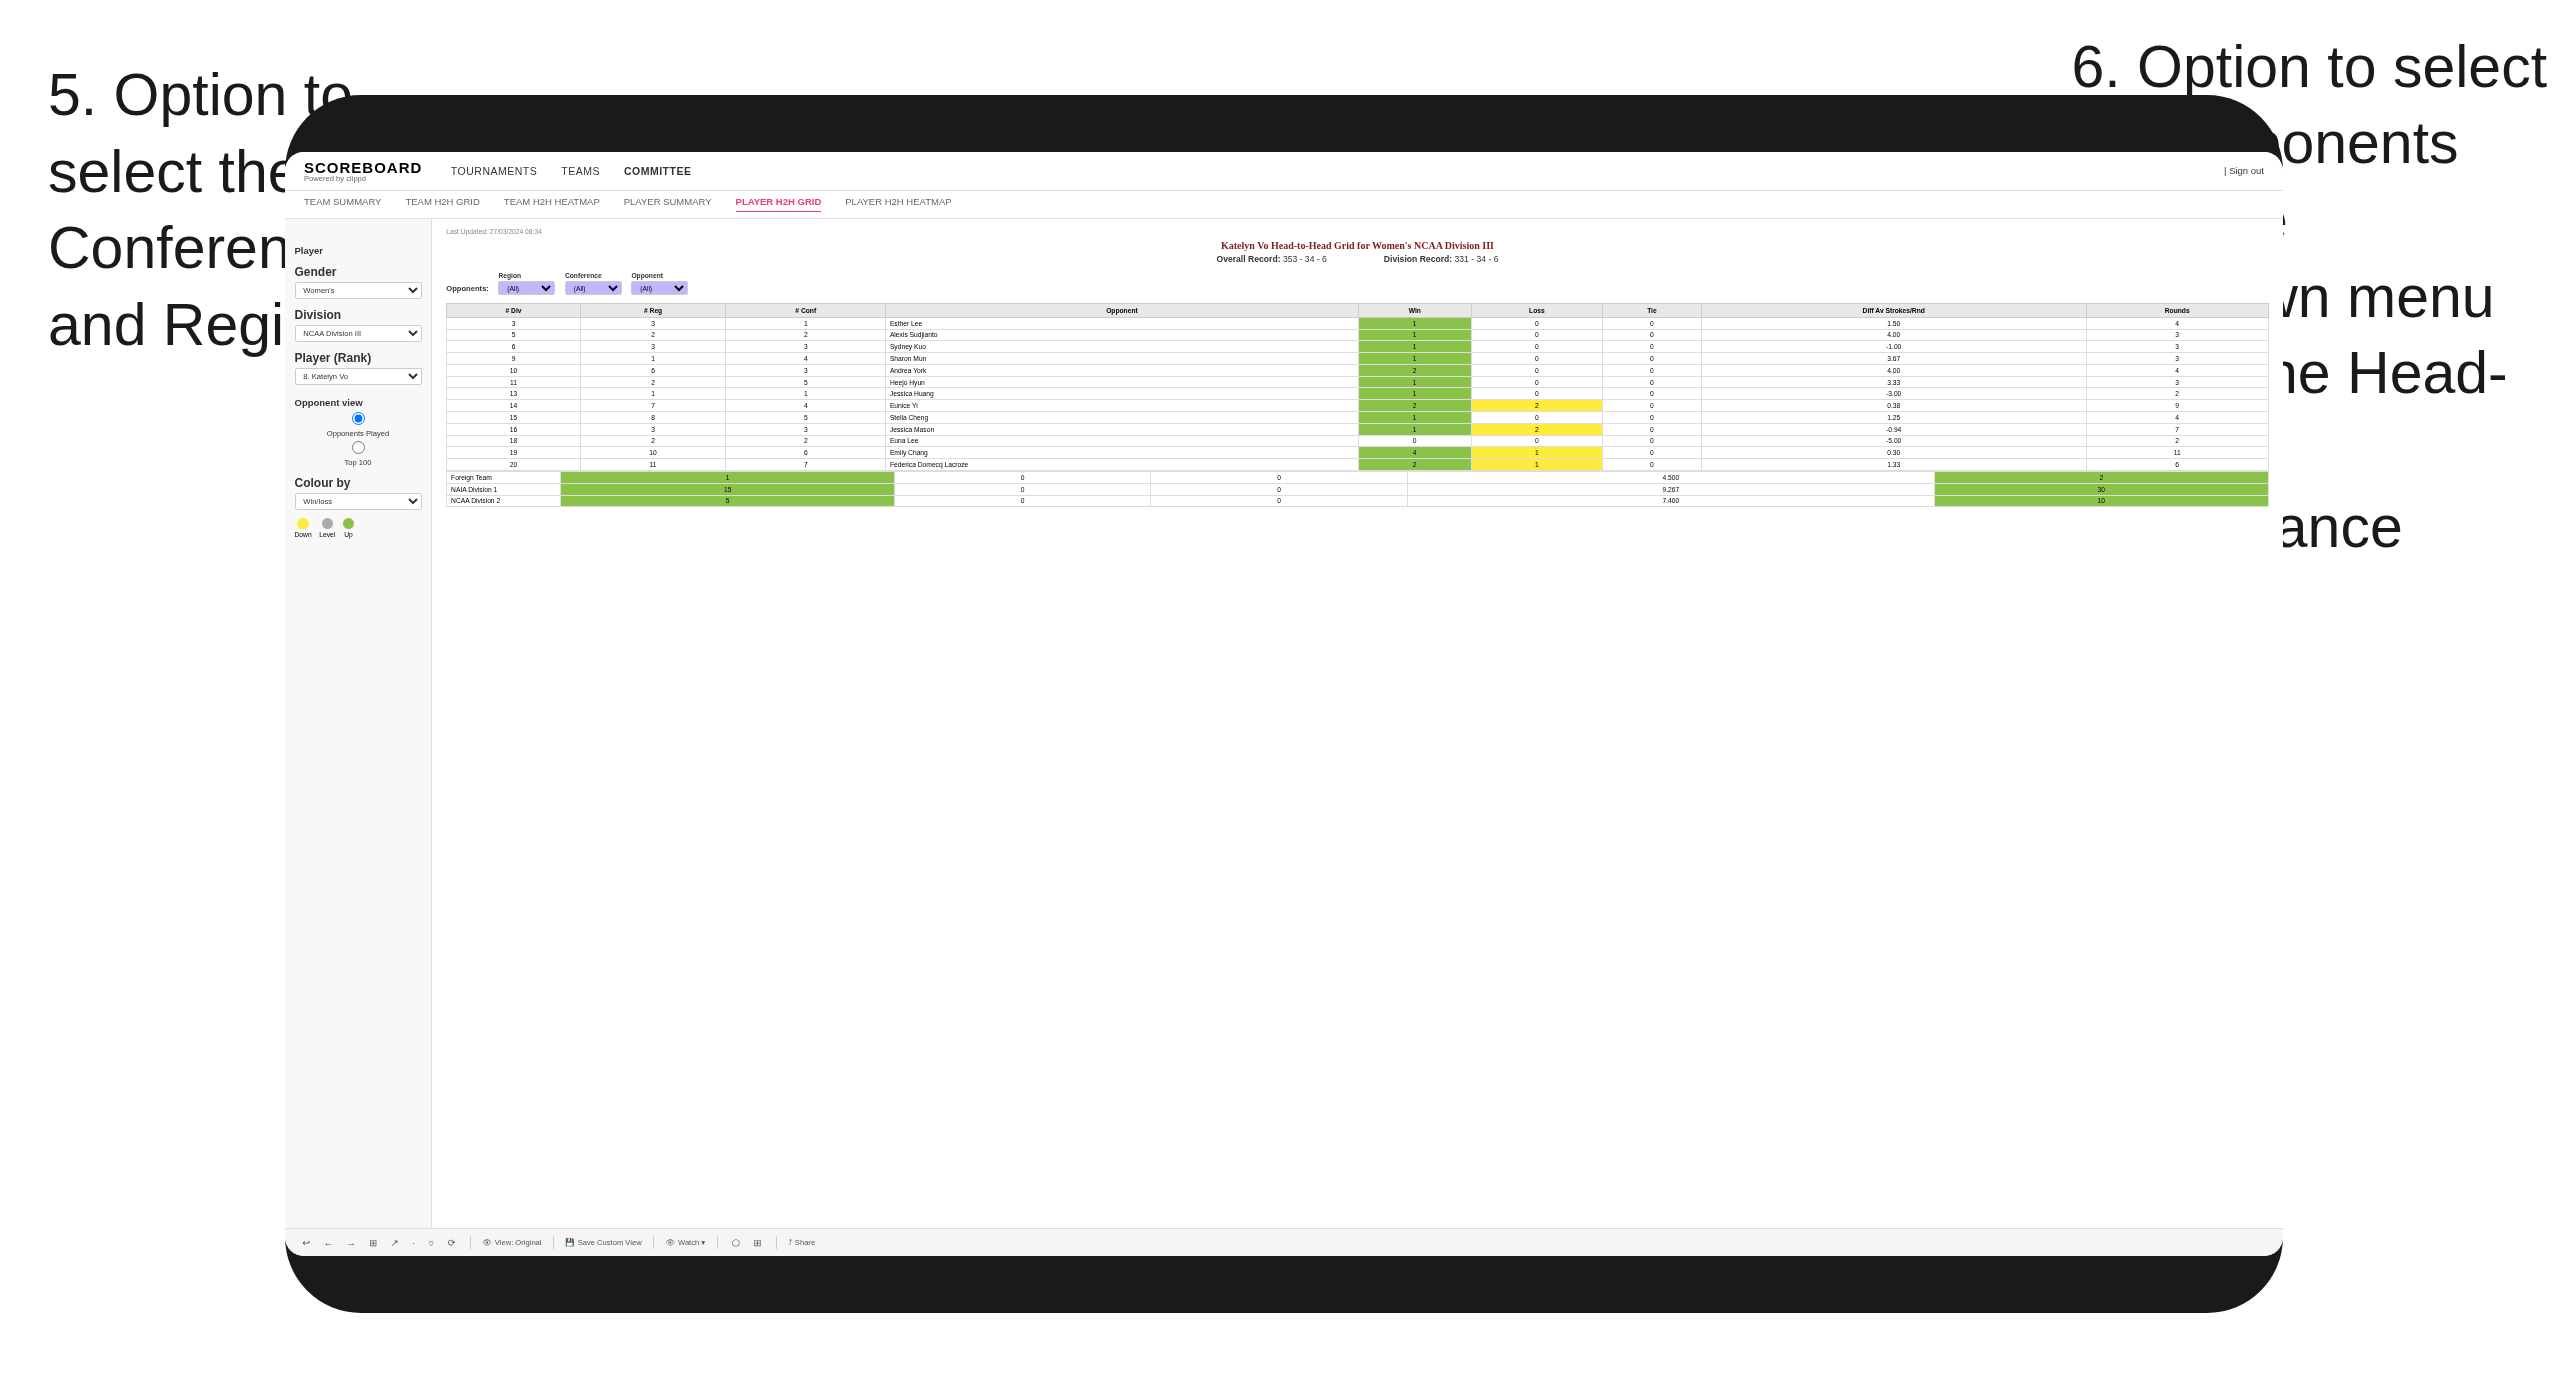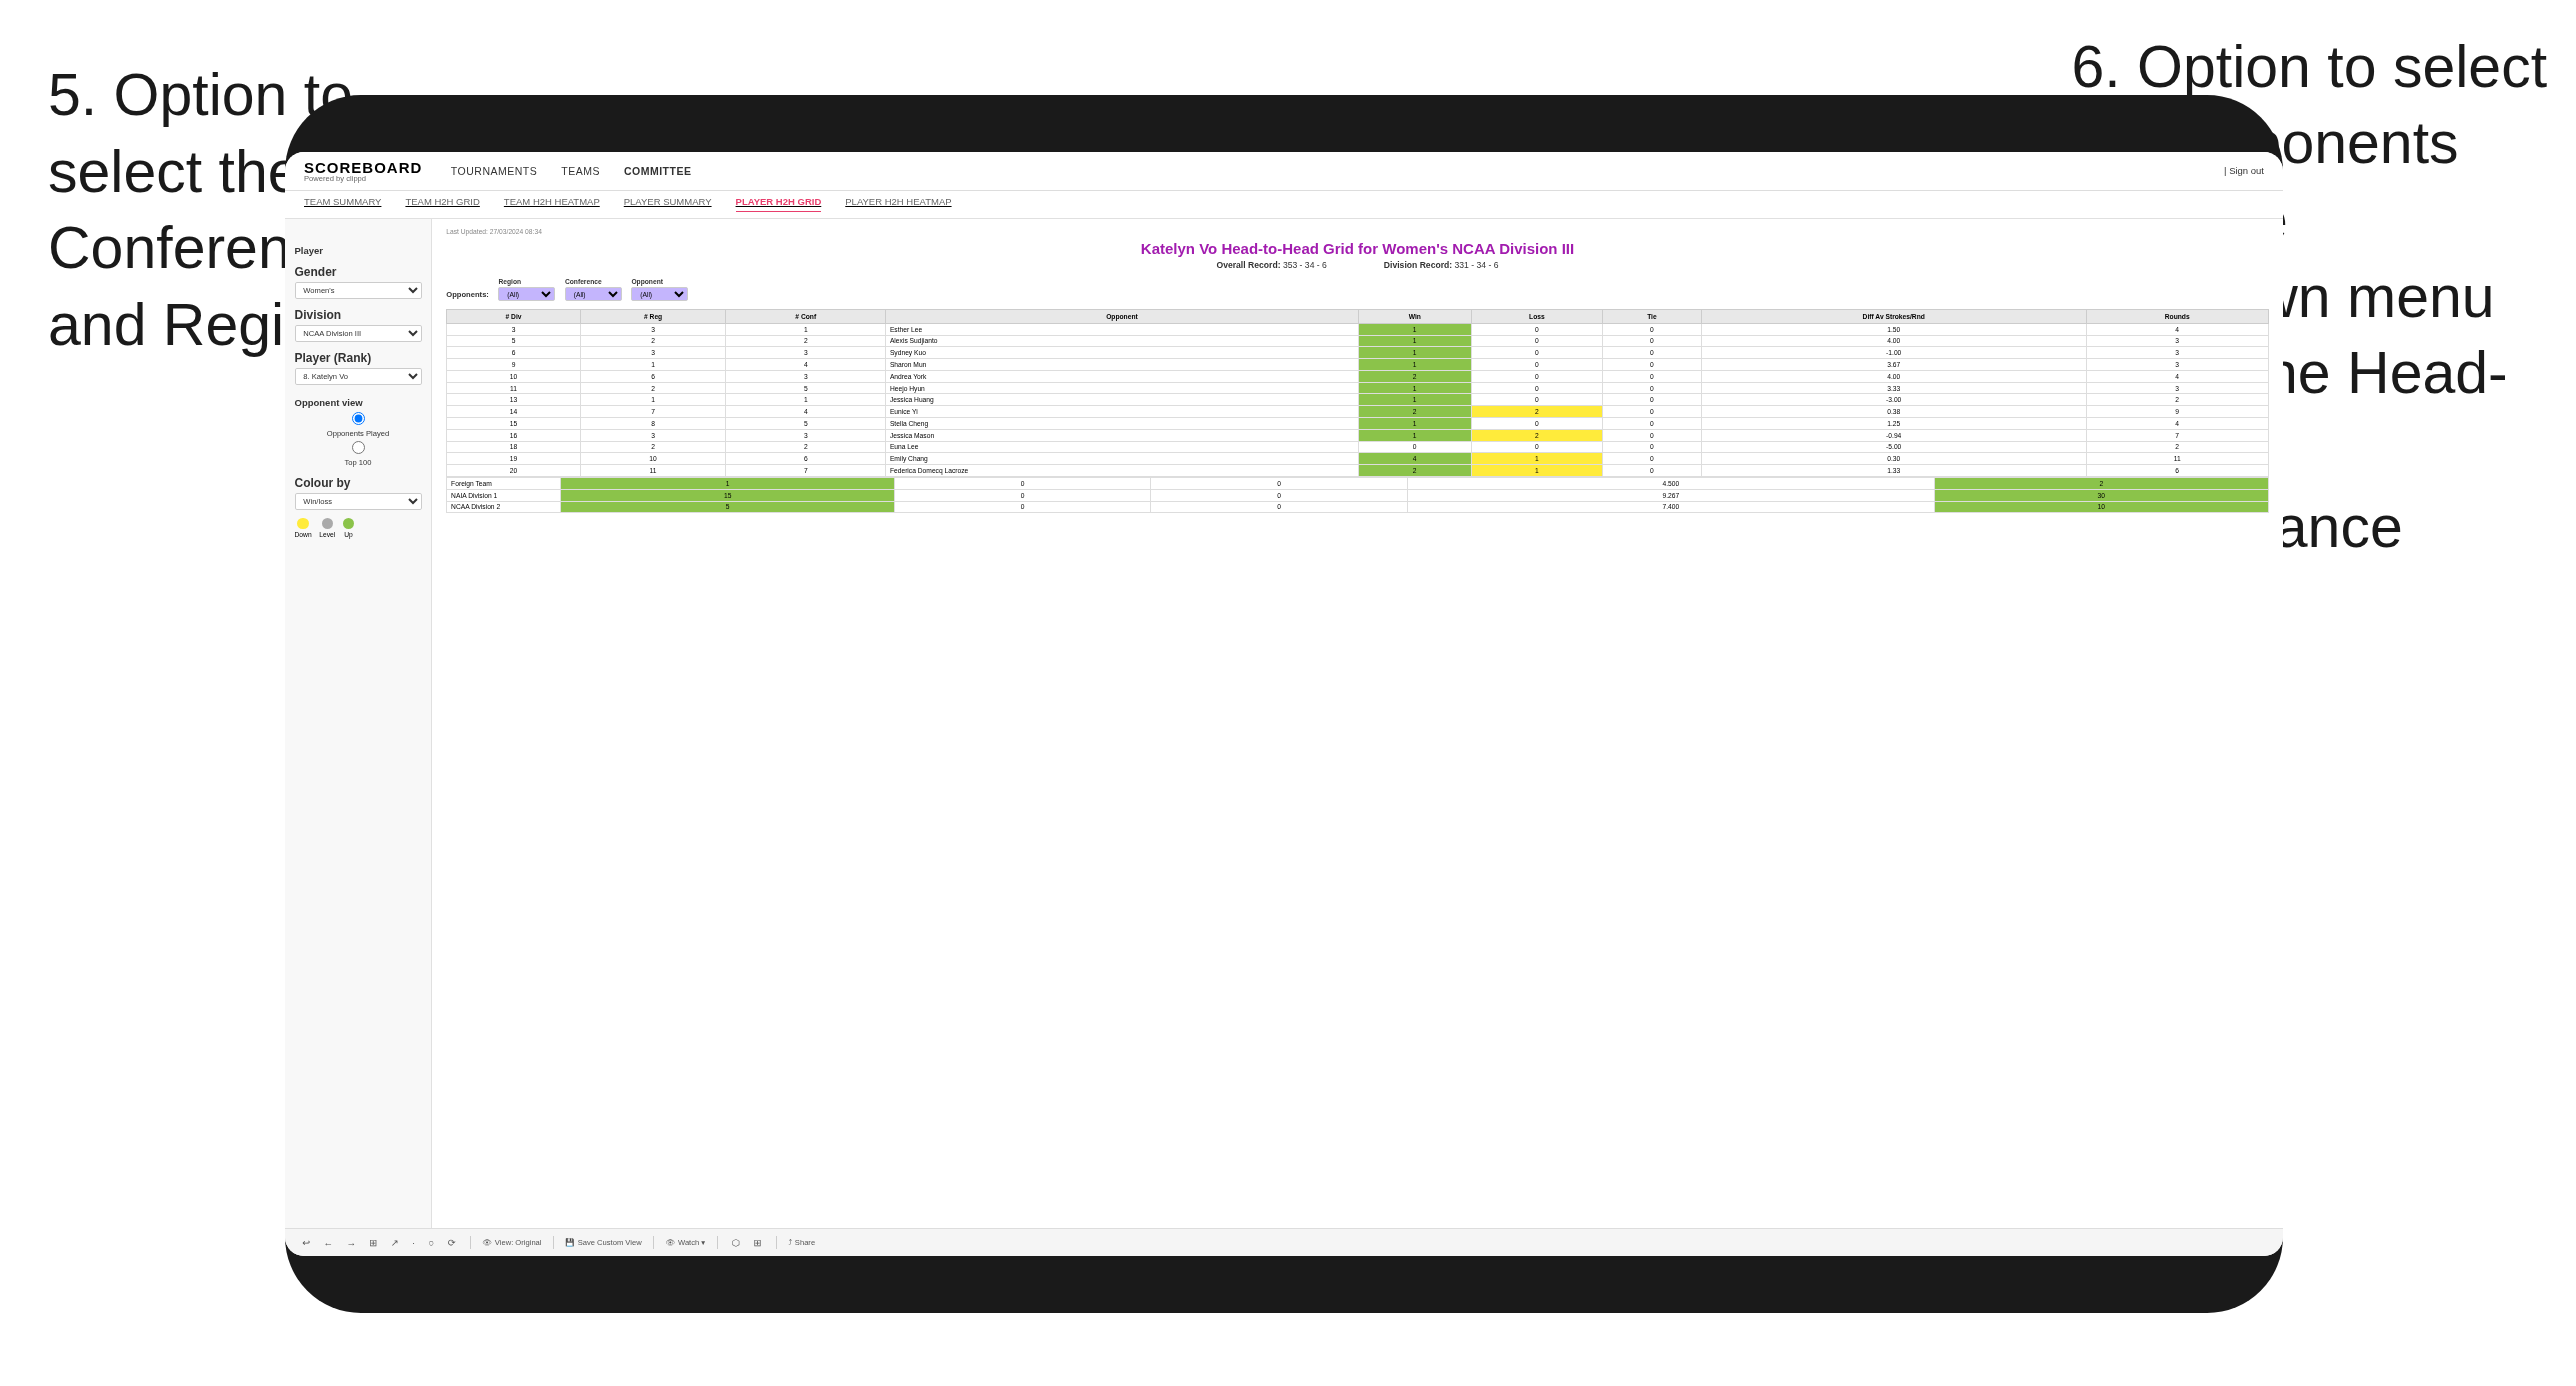"TEAM SUMMARY" .sub-nav { text-decoration: underline -> none }
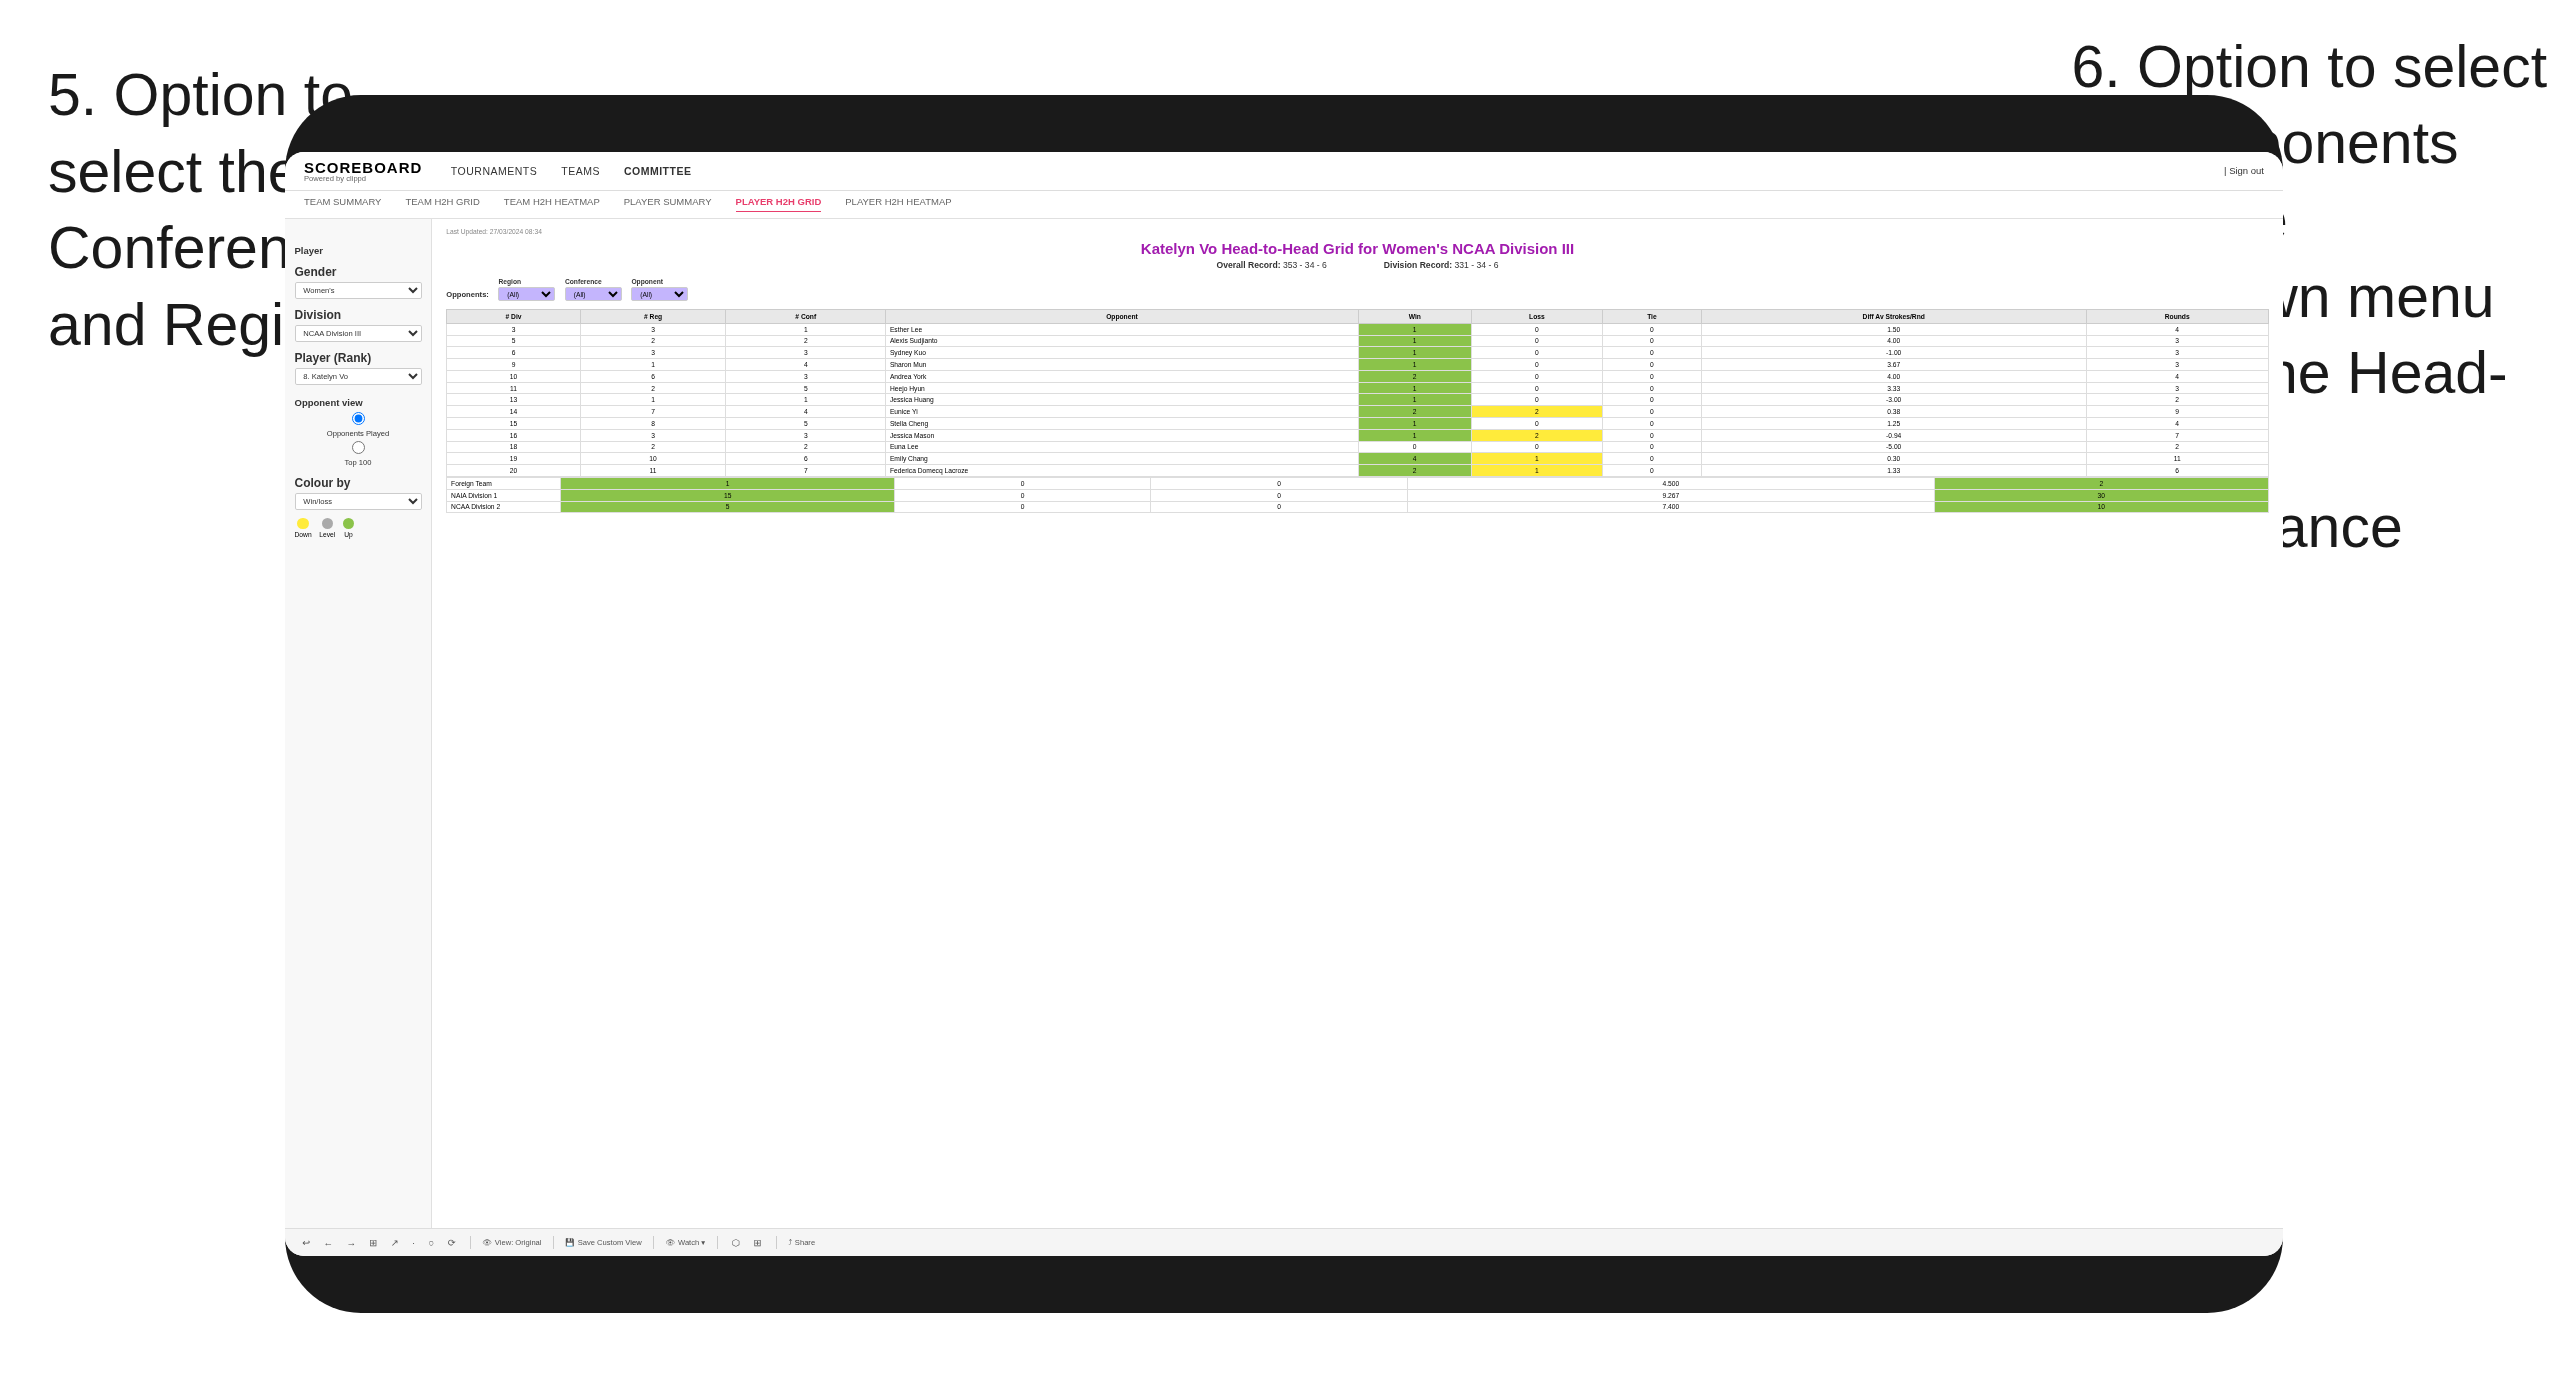"Katelyn Vo Head-to-Head Grid for" .grid-title { color: #a21caf -> #7f1d1d; font-family: none -> Liberation Serif, serif; font-size: 15px -> 10px }
